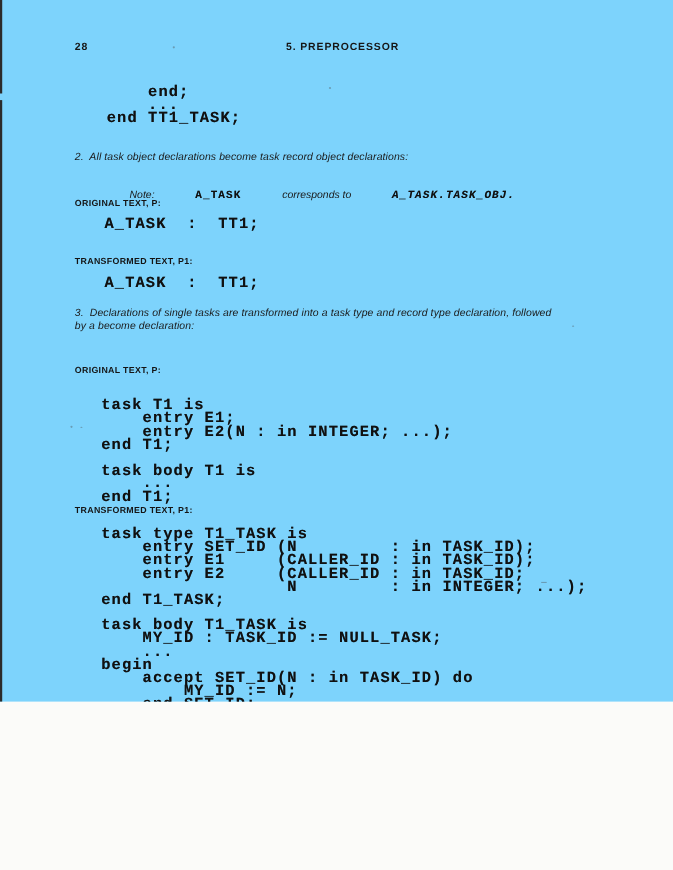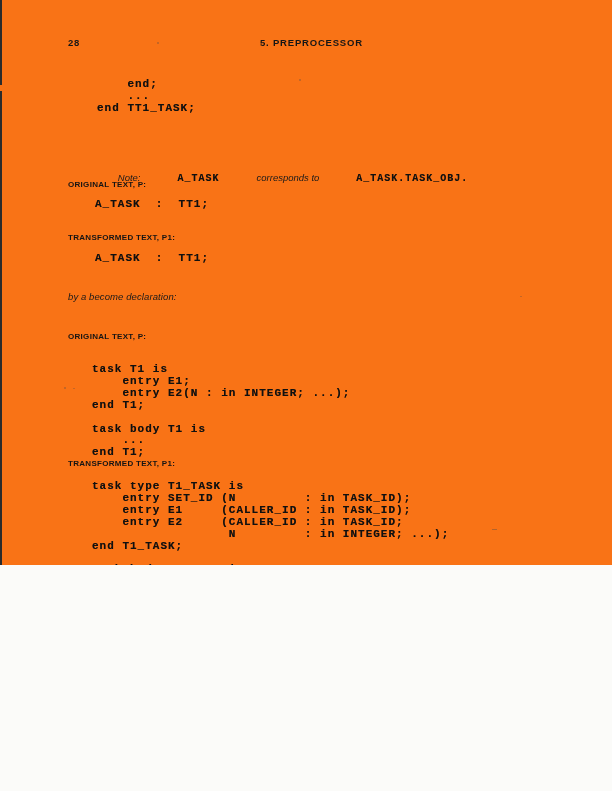"28" .page { background: #f97316 -> #7dd3fc; height: 565px -> 638px }
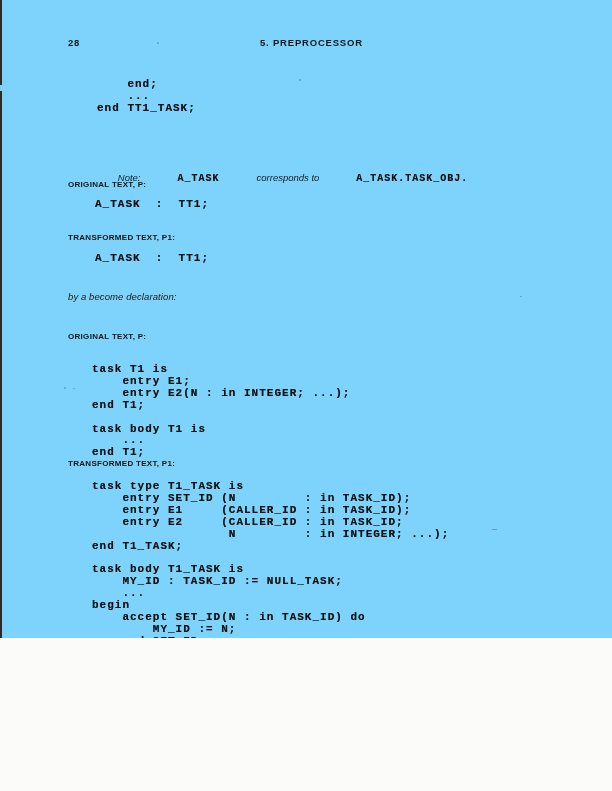"end;" .code { font-size: 11px -> 14px }
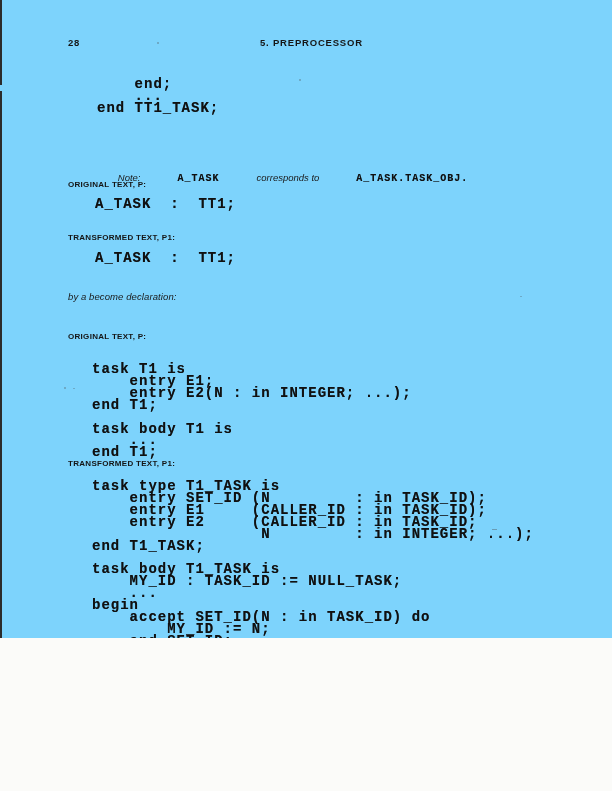"2. All task object declarations" div.abs { html: none -> <div>2. All task object declarations become task record object declarations:</div> }
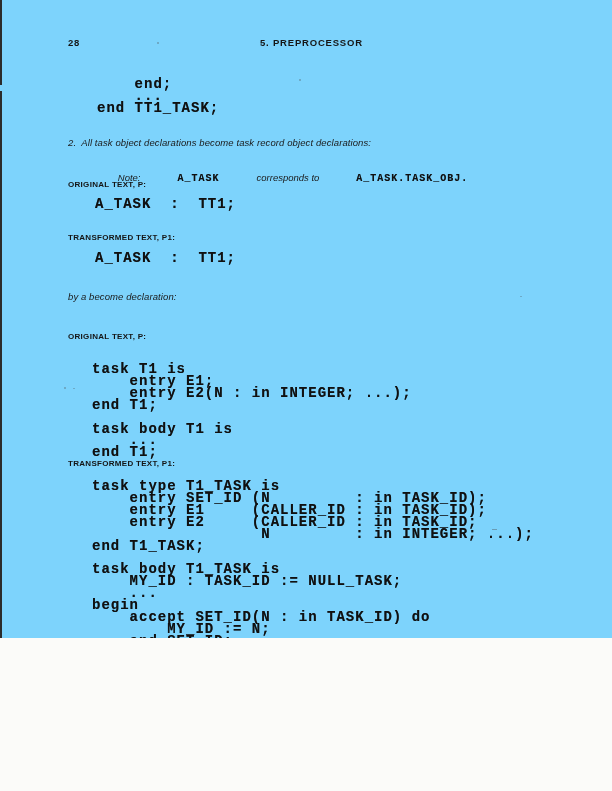"A_TASK.TASK_OBJ." .note-line > span:last-child { font-style: none -> italic }
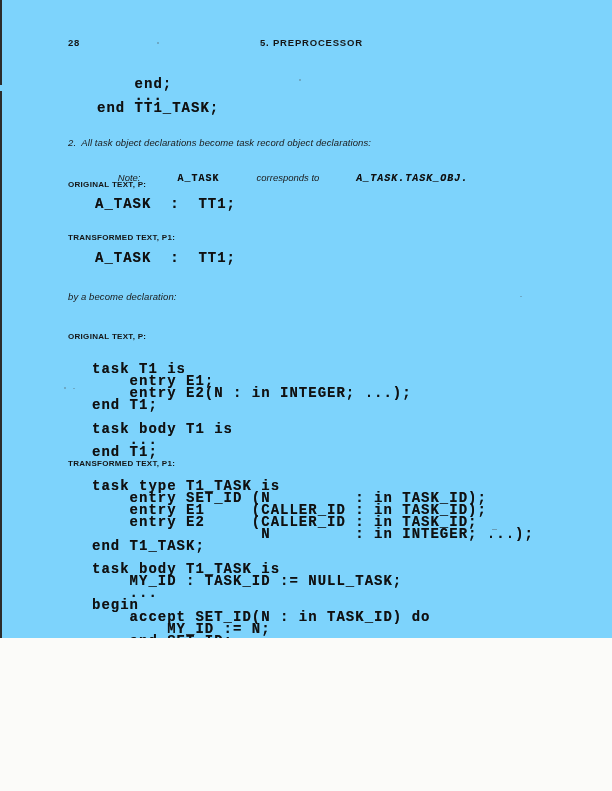"3. Declarations of single tasks" div.abs { html: none -> <div>3. Declarations of single tasks are transformed into a task type and record type declaration, followed</div> }
